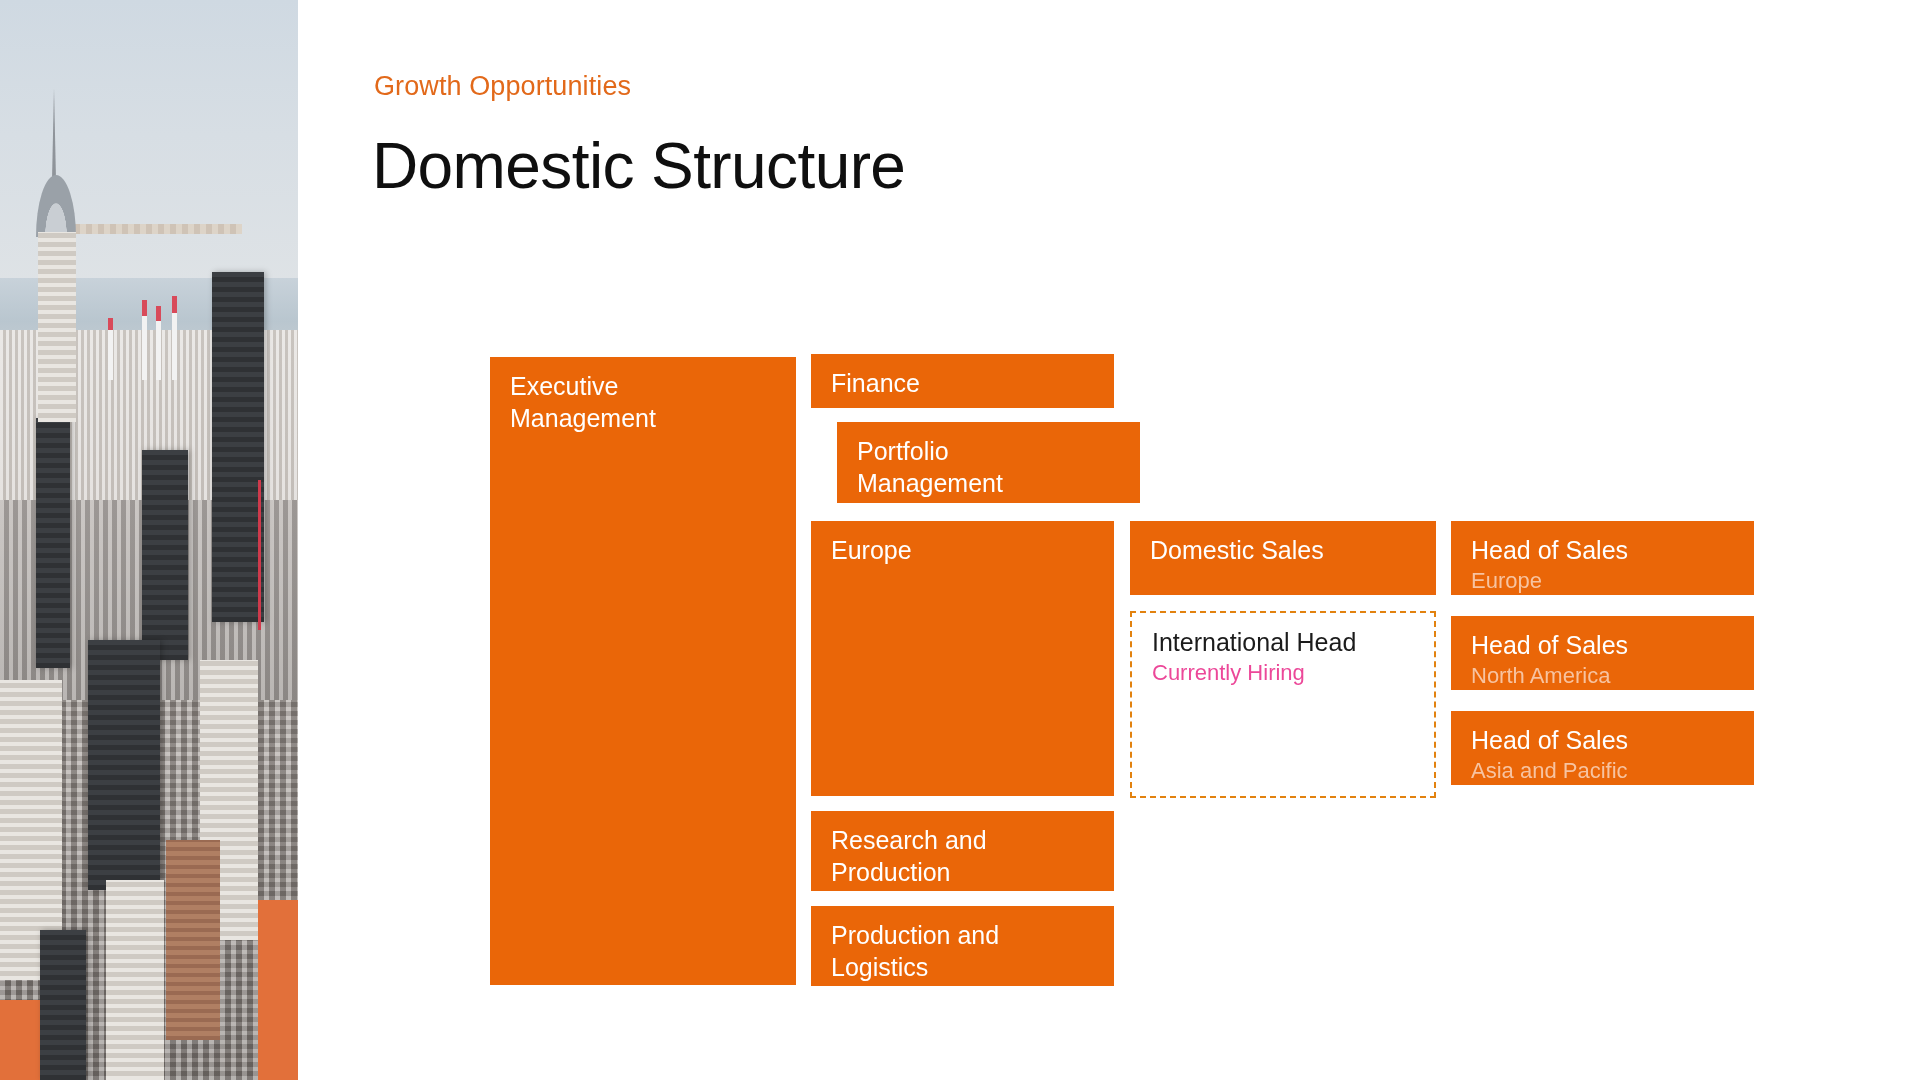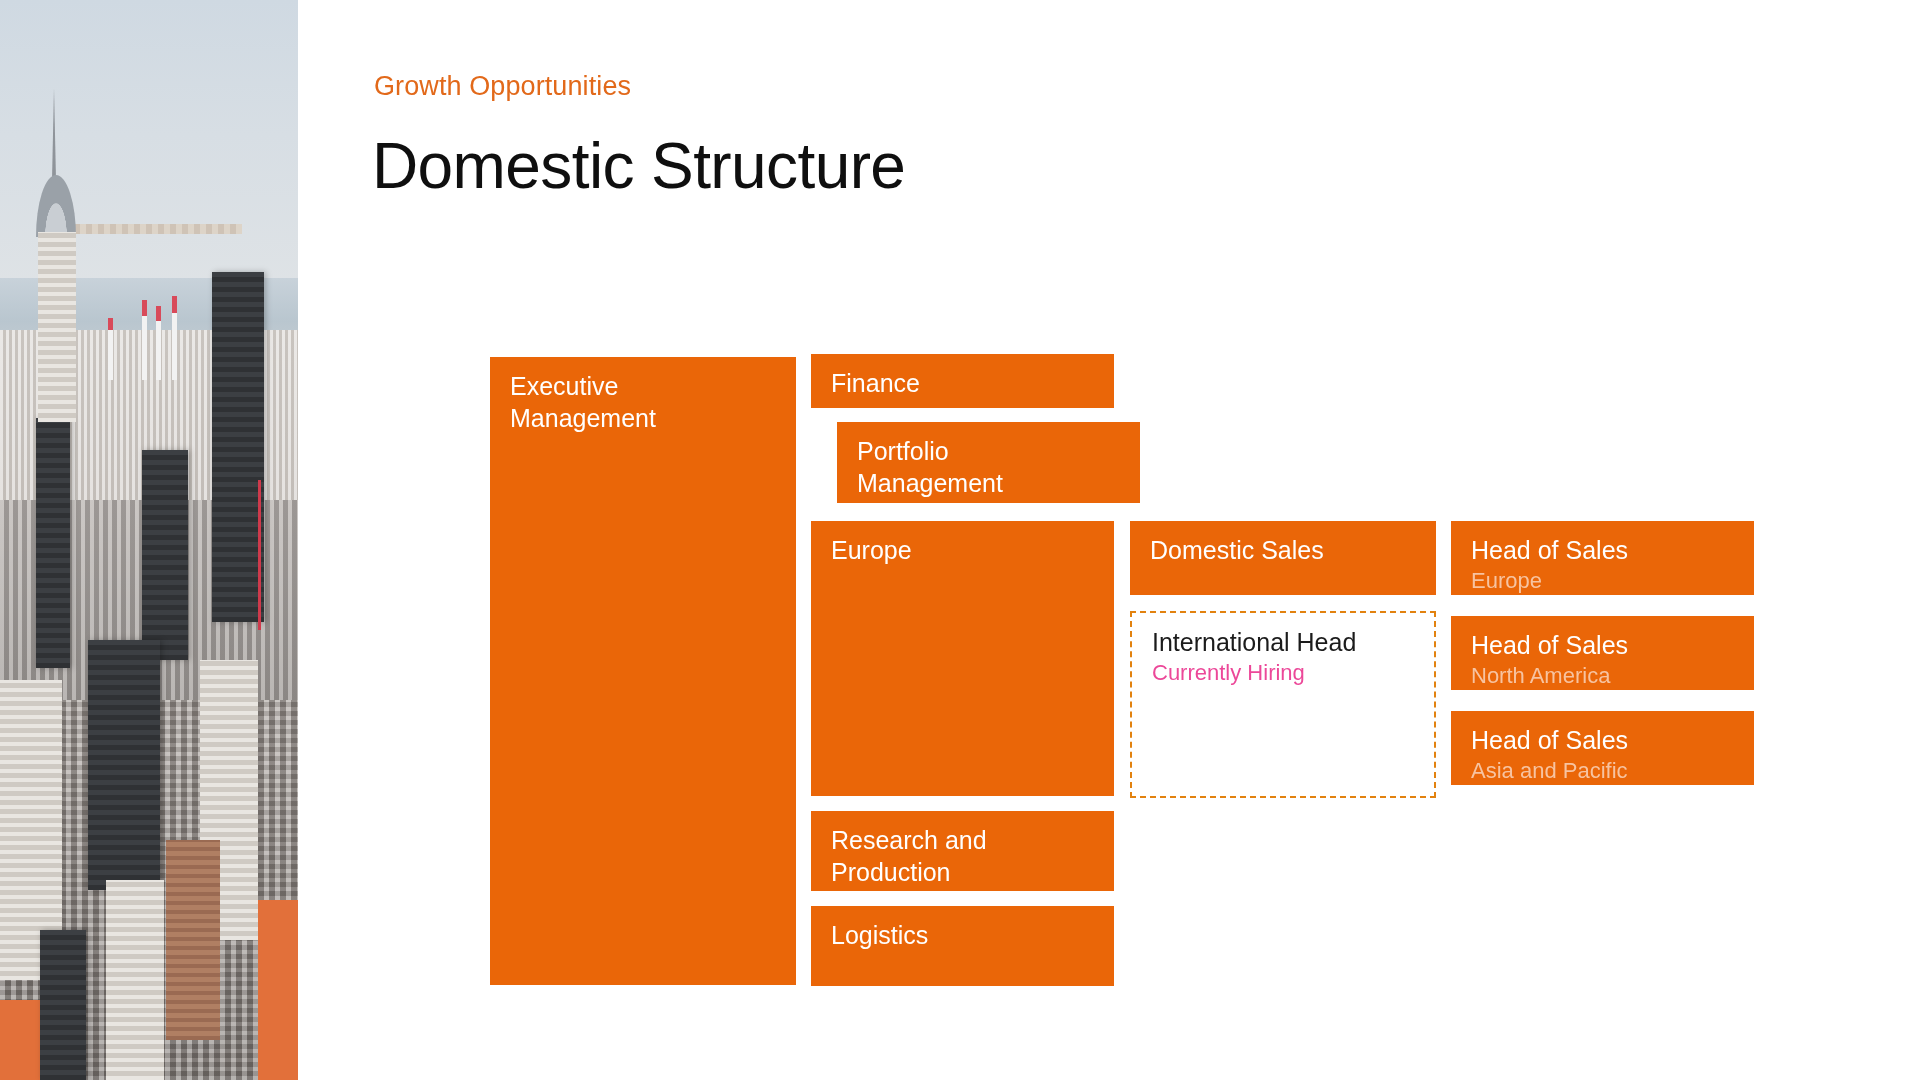"Production and" span.title { html: none -> <span>Production and</span> }
